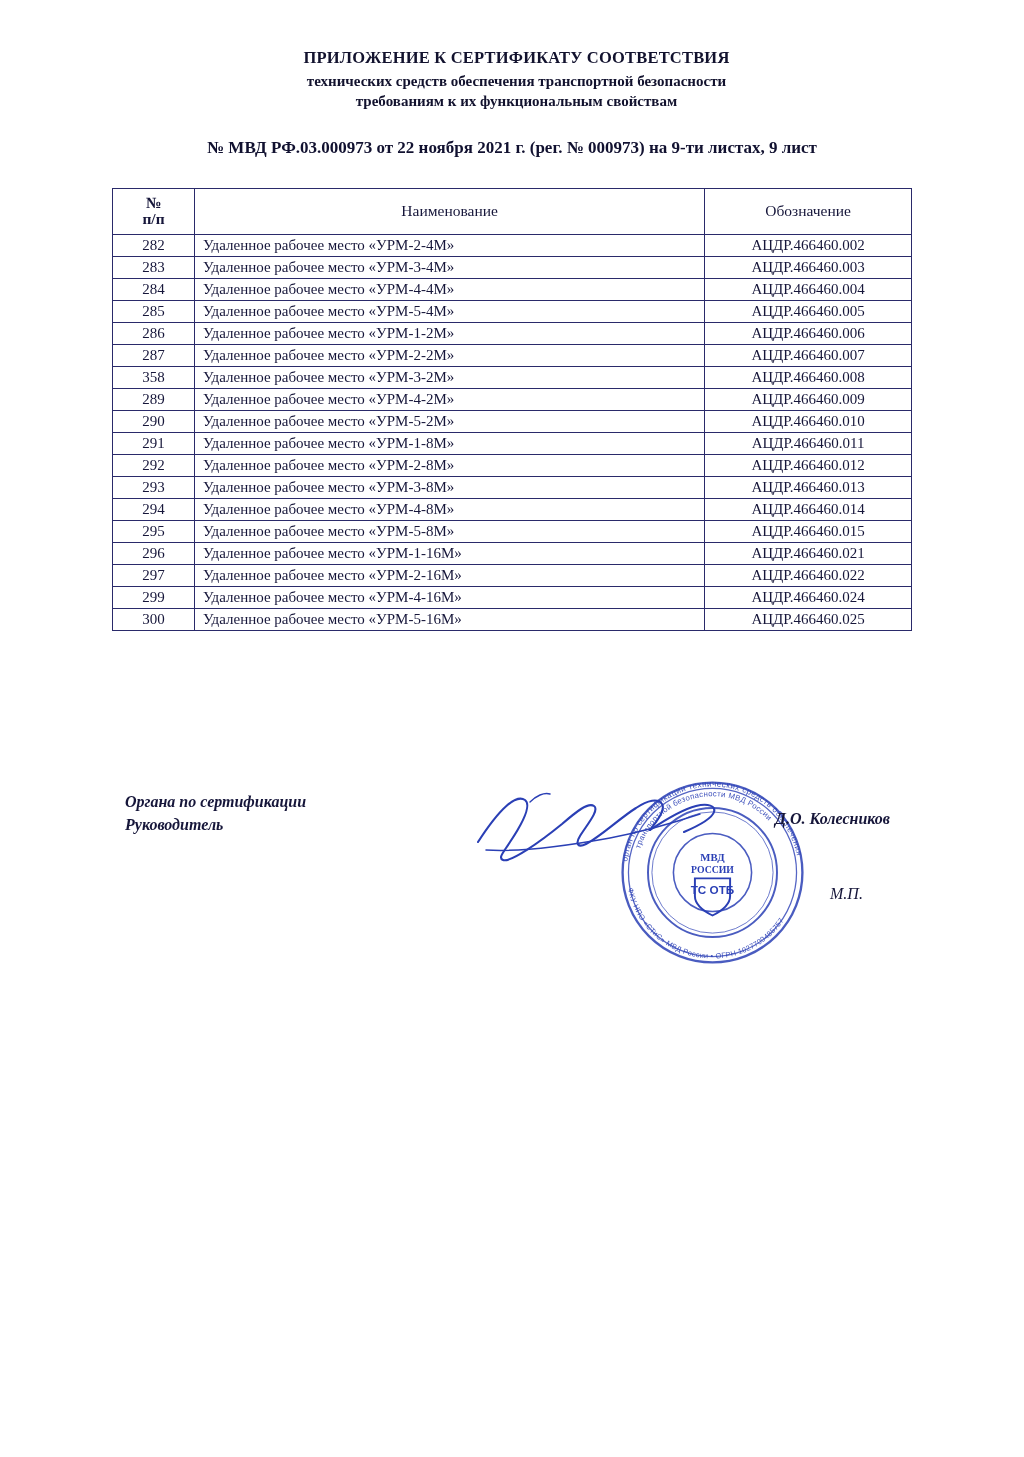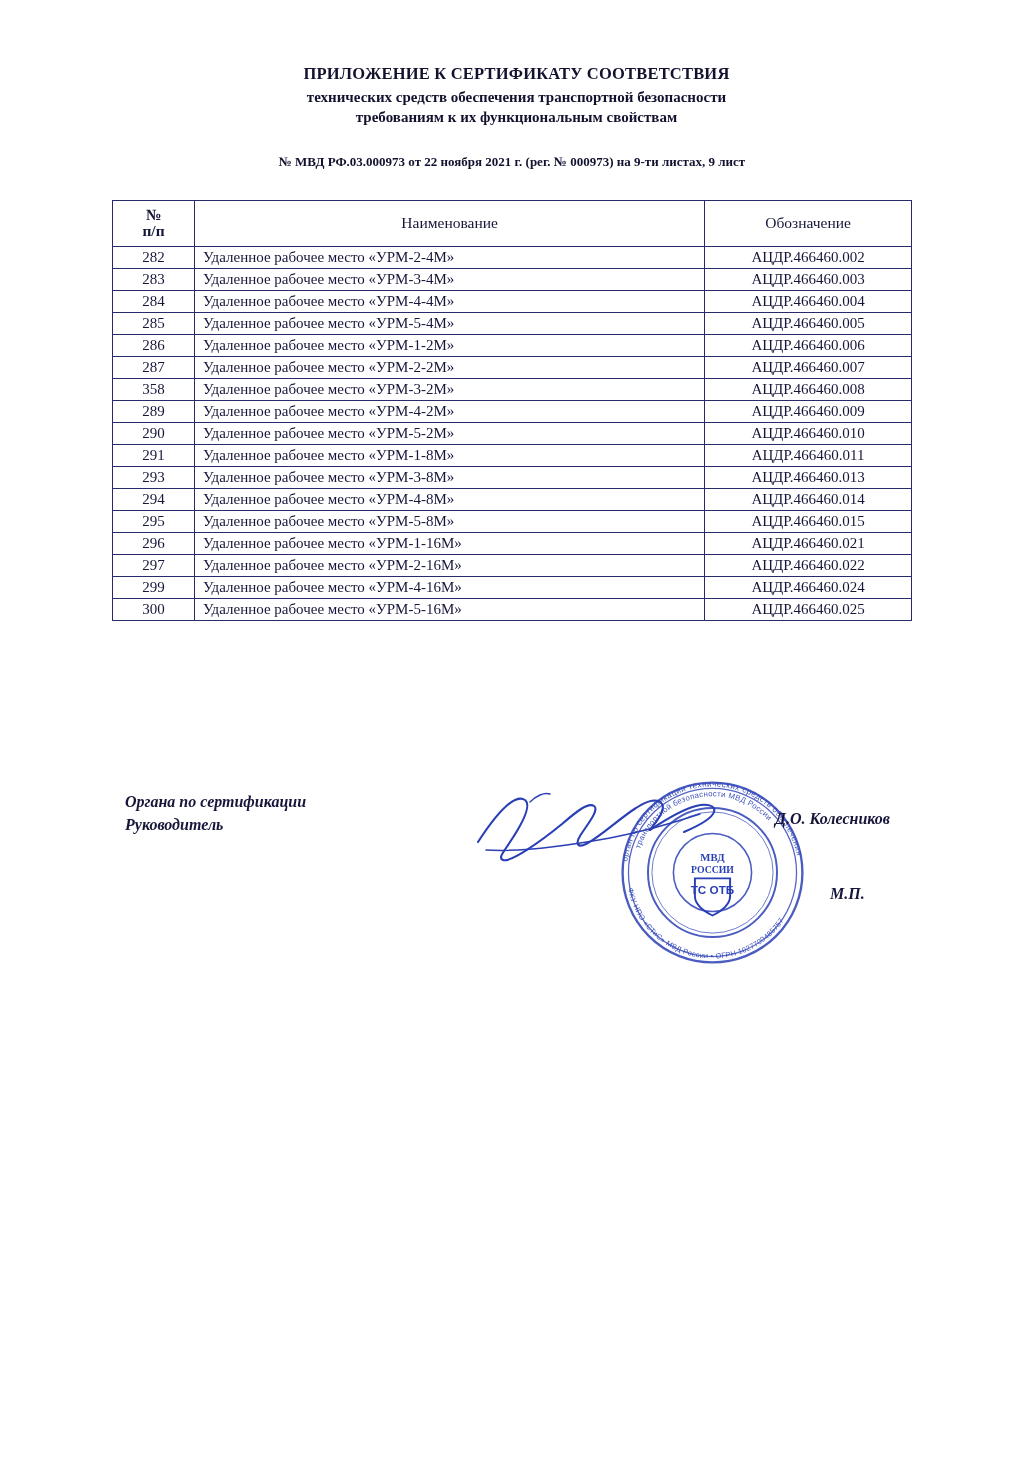"ПРИЛОЖЕНИЕ К СЕРТИФИКАТУ СООТВЕТСТВИЯ" .doc-header { margin-top: 64px -> 48px }
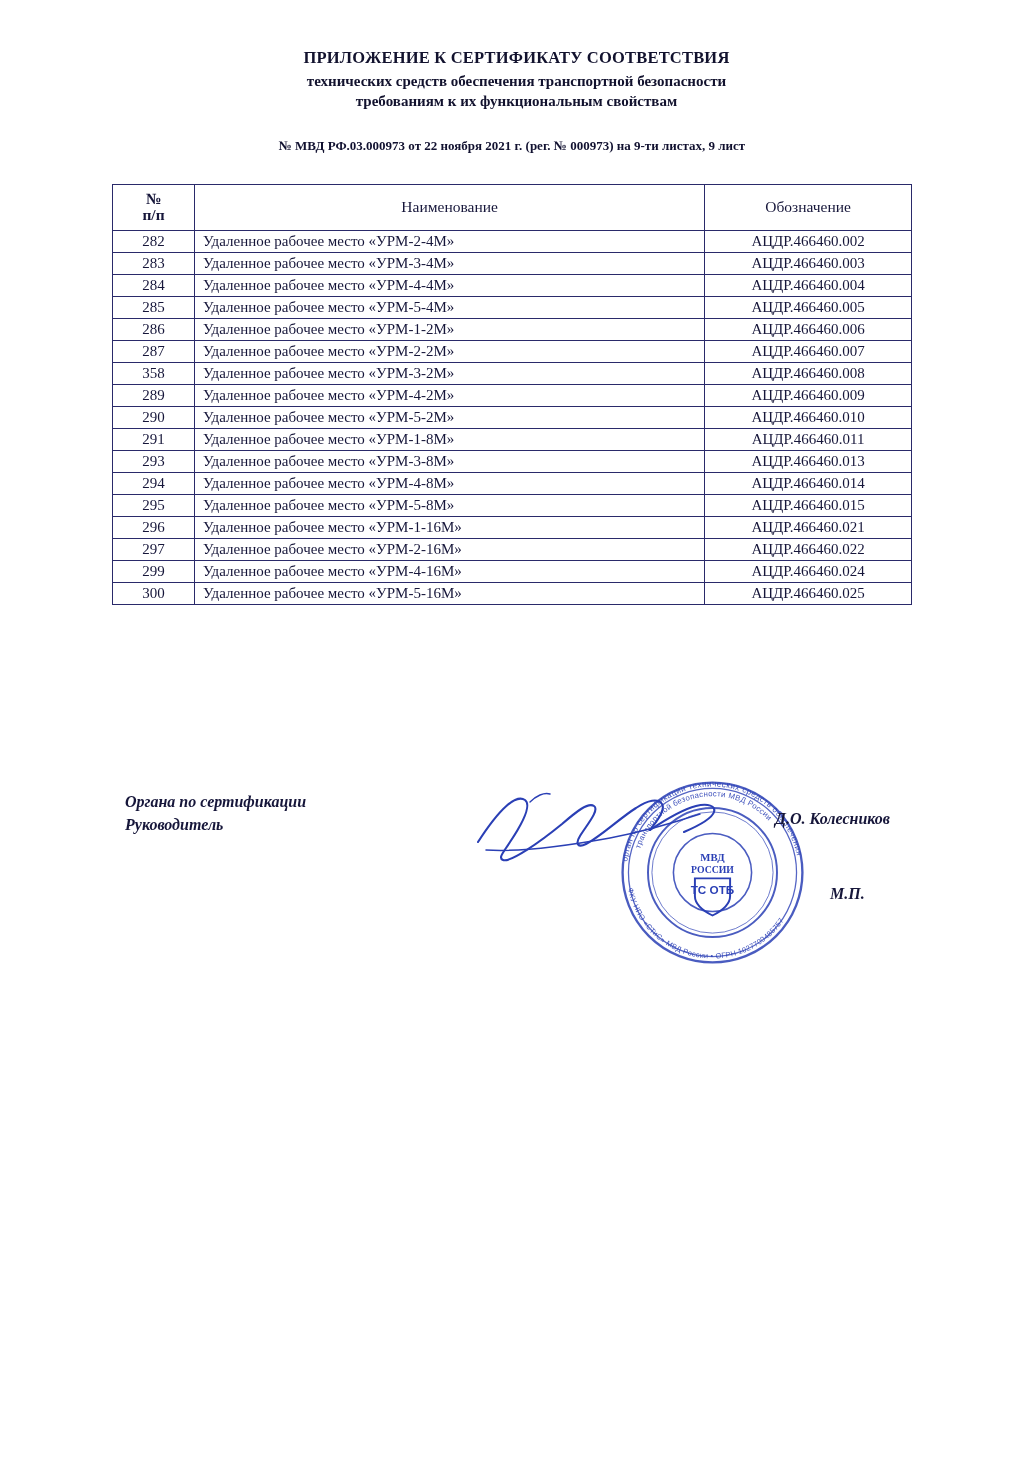"№ МВД РФ.03.000973 от 22" .cert-line { font-size: 13px -> 17px }
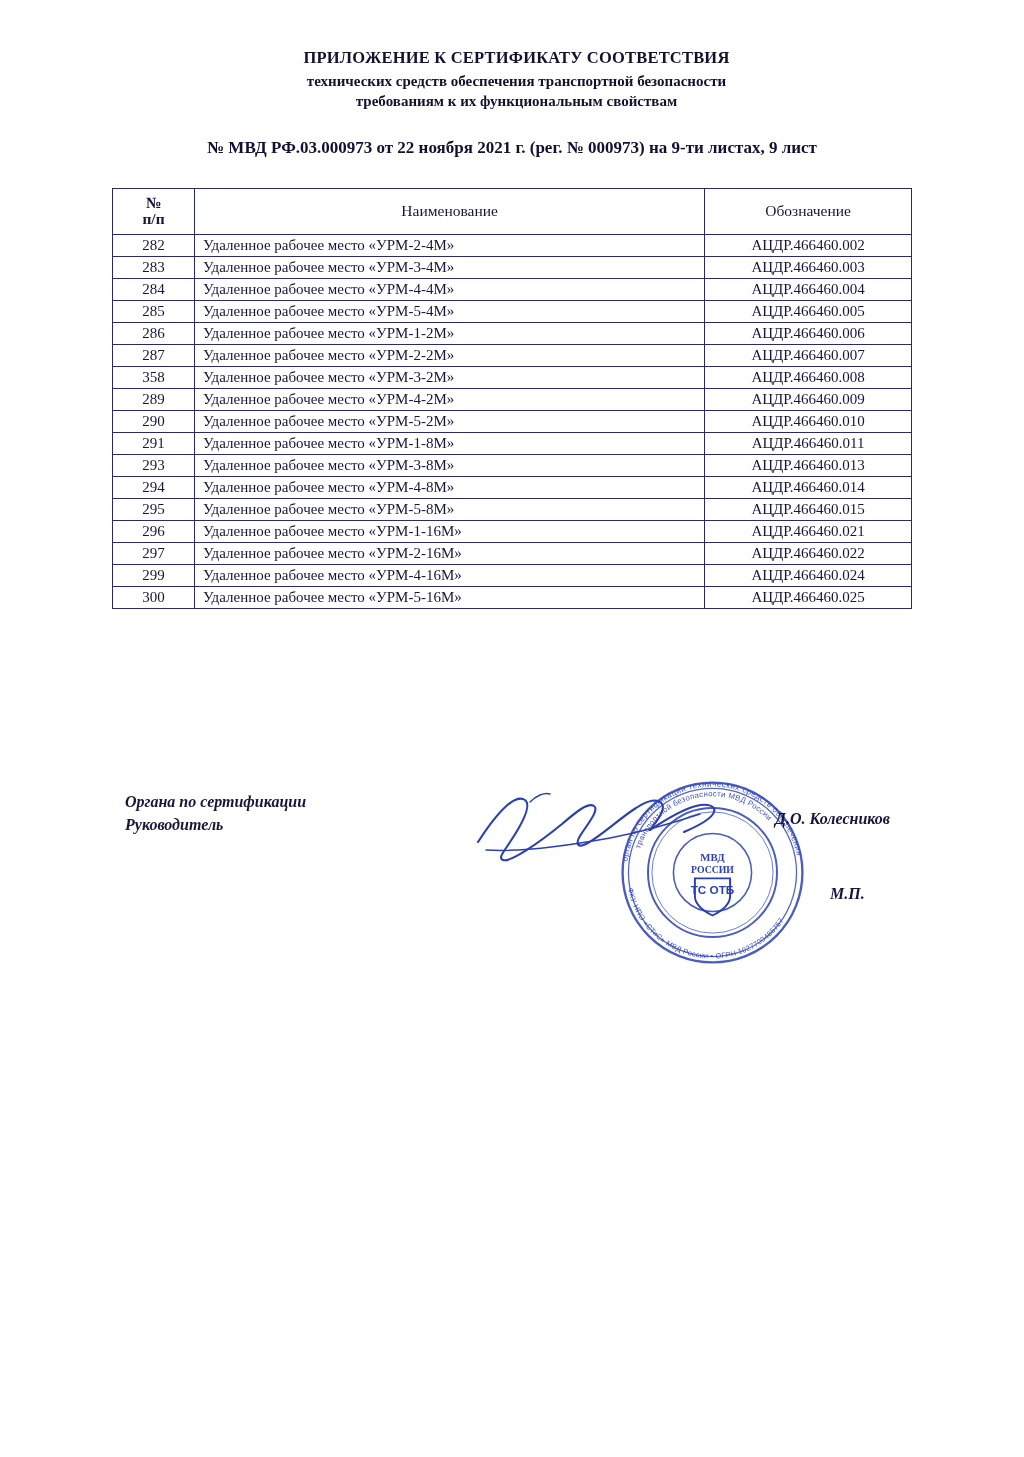"292" tr { html: none -> <tr> <td>292</td> <td>Удаленное рабочее место «УРМ-2-8М»</td> <td>АЦДР.466460.012</td> </tr> }
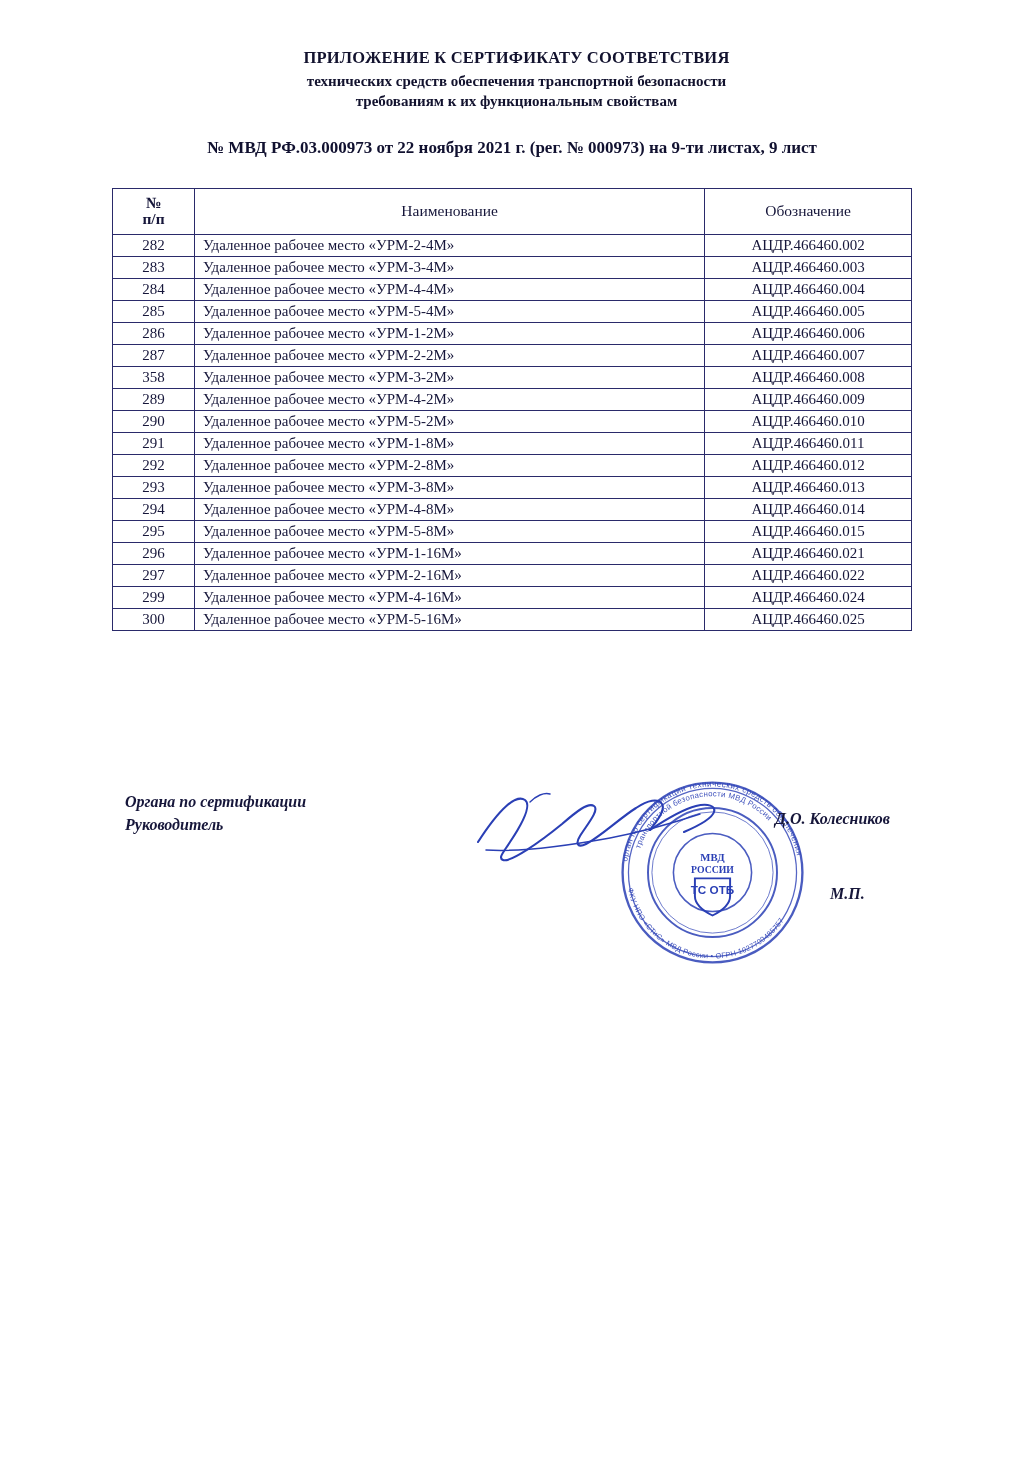"М.П." .mp { font-weight: bold -> normal }
